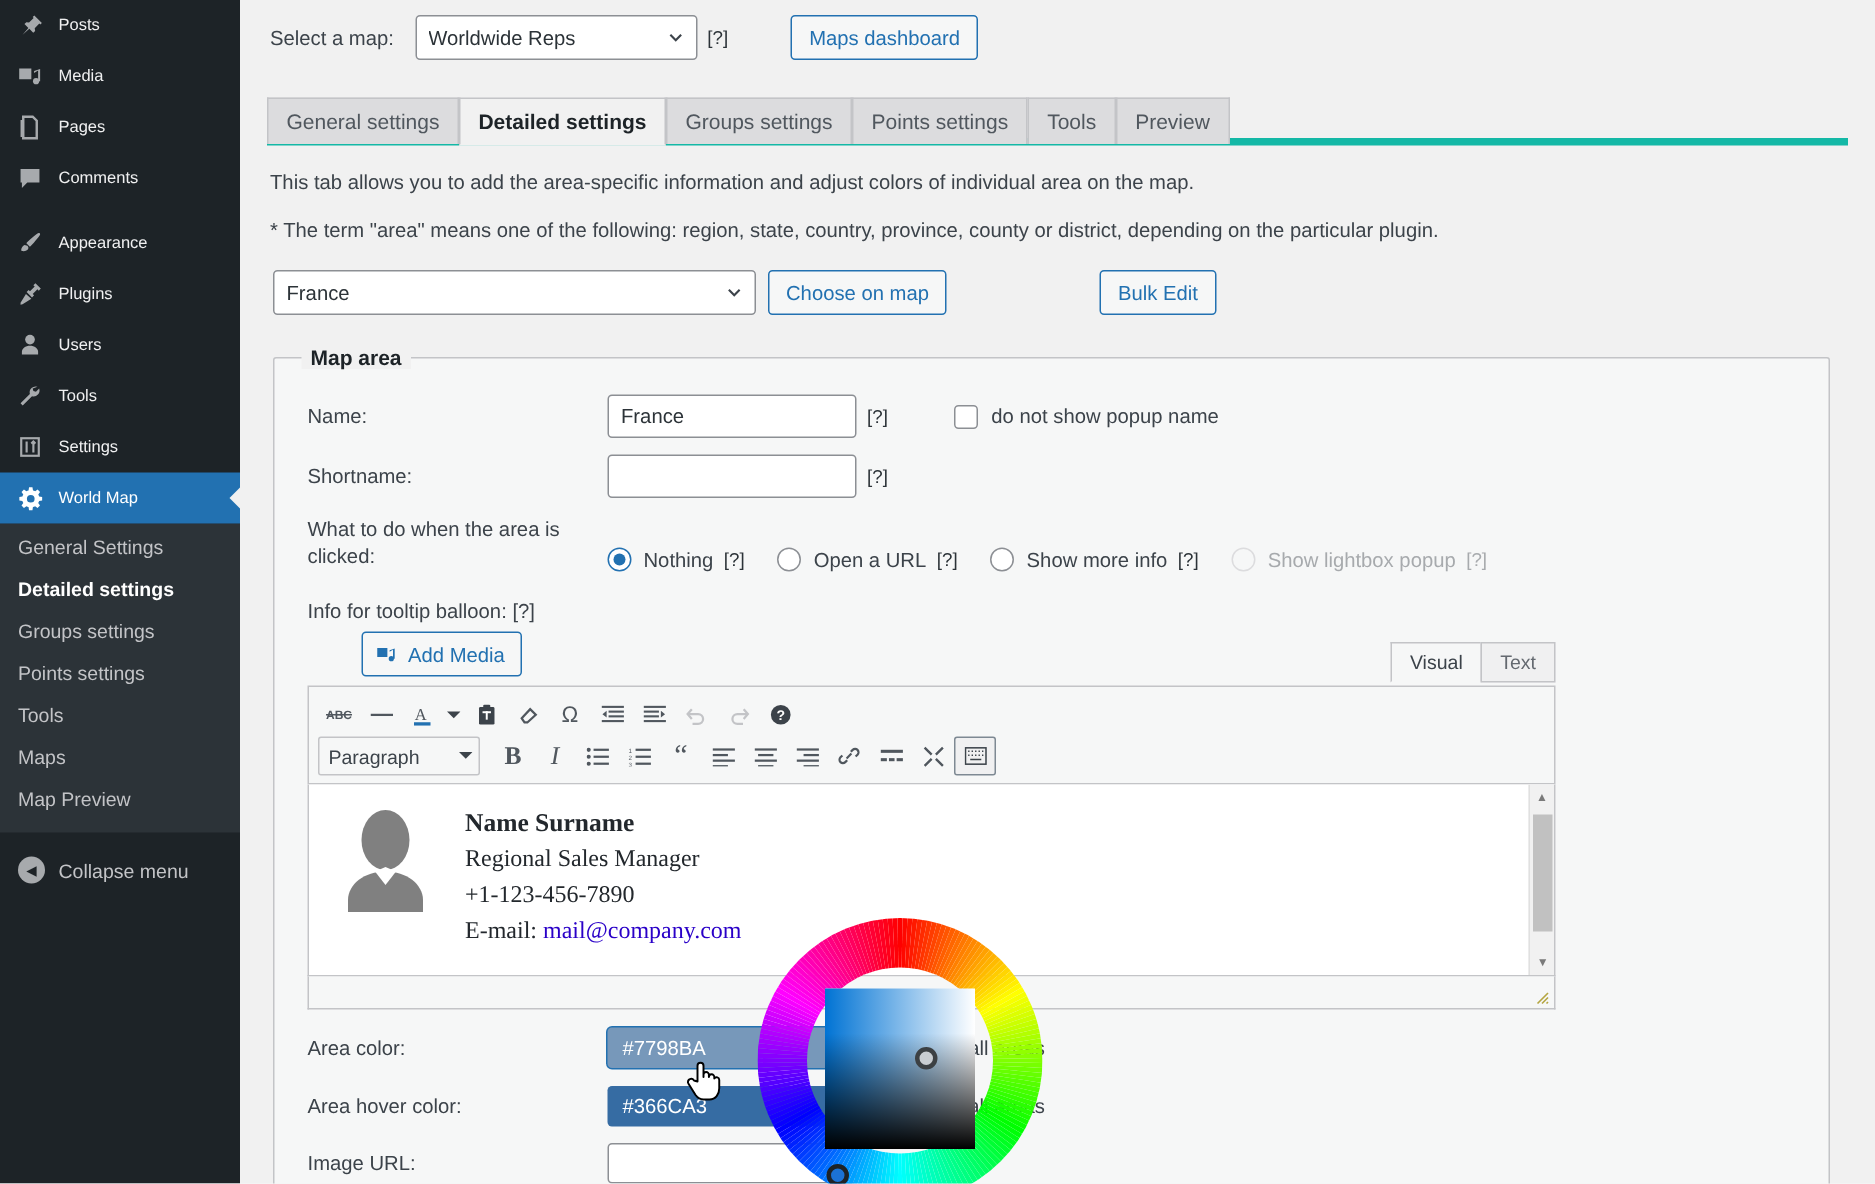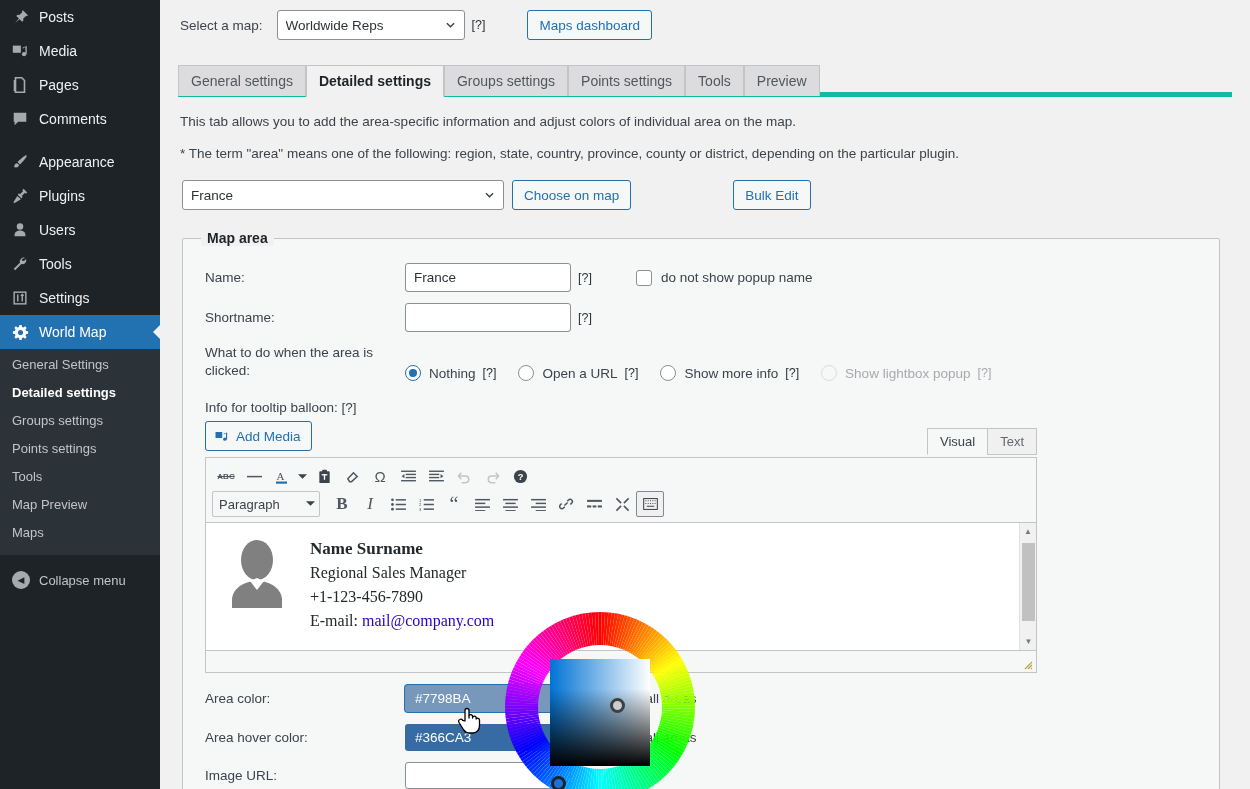"Posts" .menu-item { font-size: 14px -> 11px }
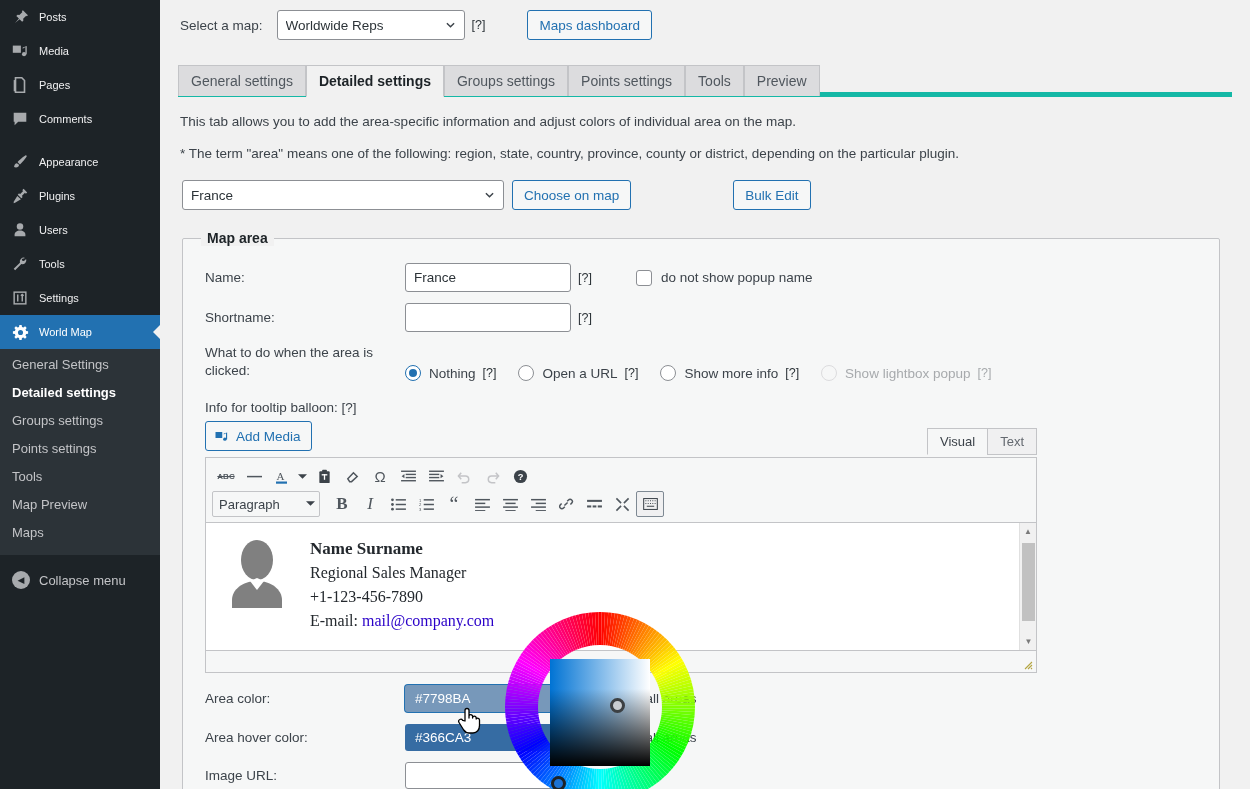"Add Media" .addmedia { margin-left: none -> 36px }
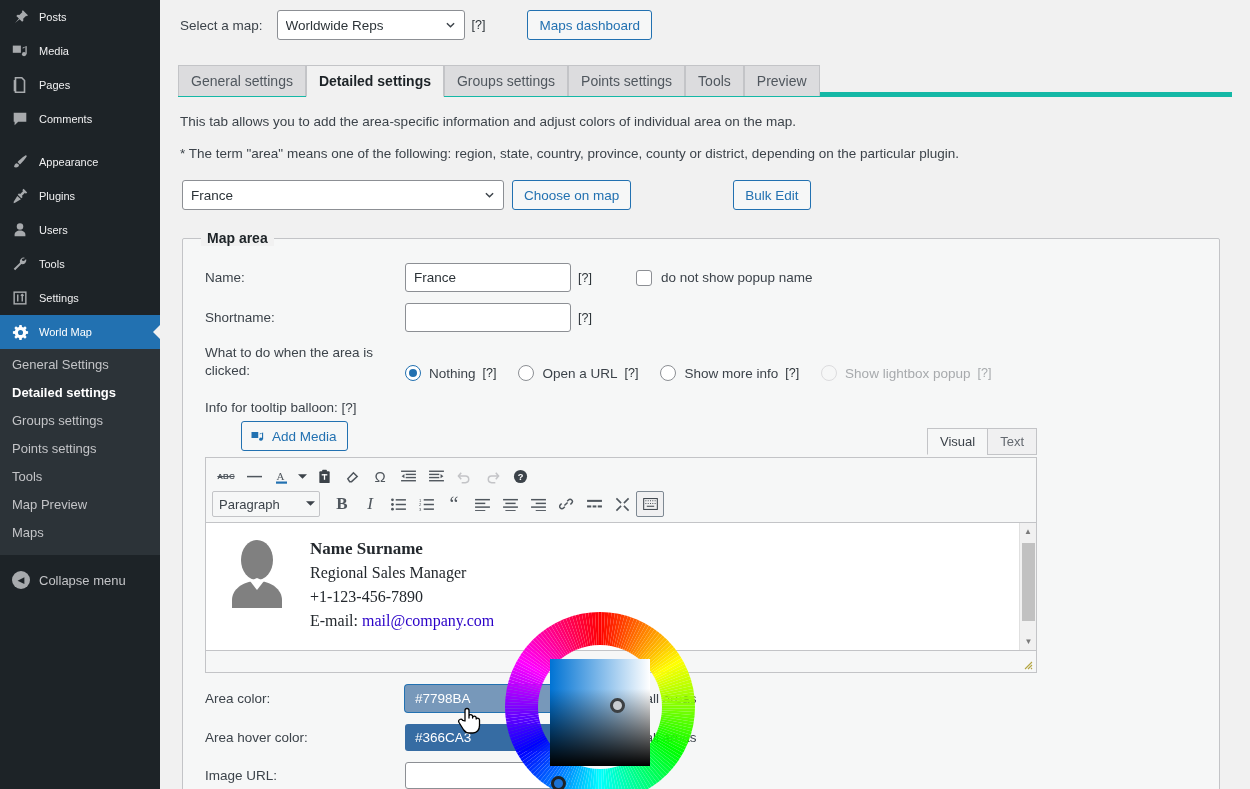"Map Preview" a.sub-item { order: before "Maps" -> after "Maps" }
